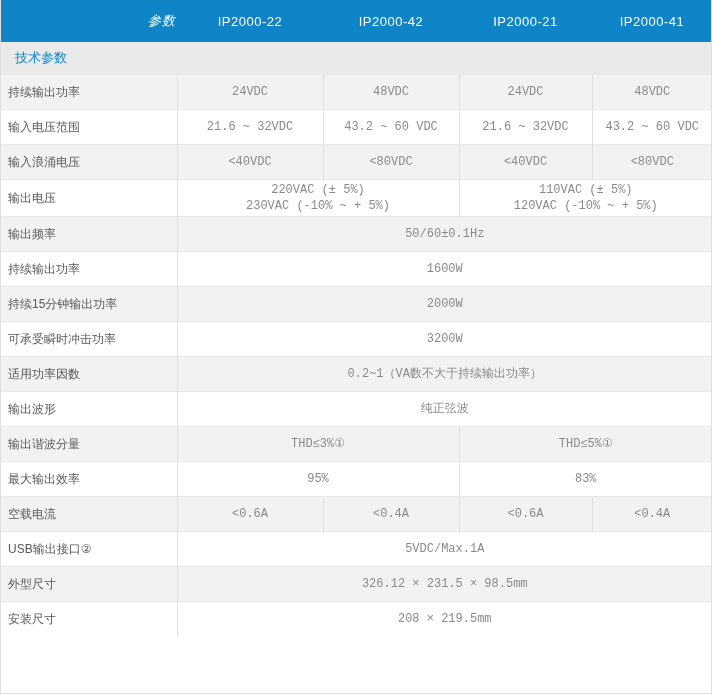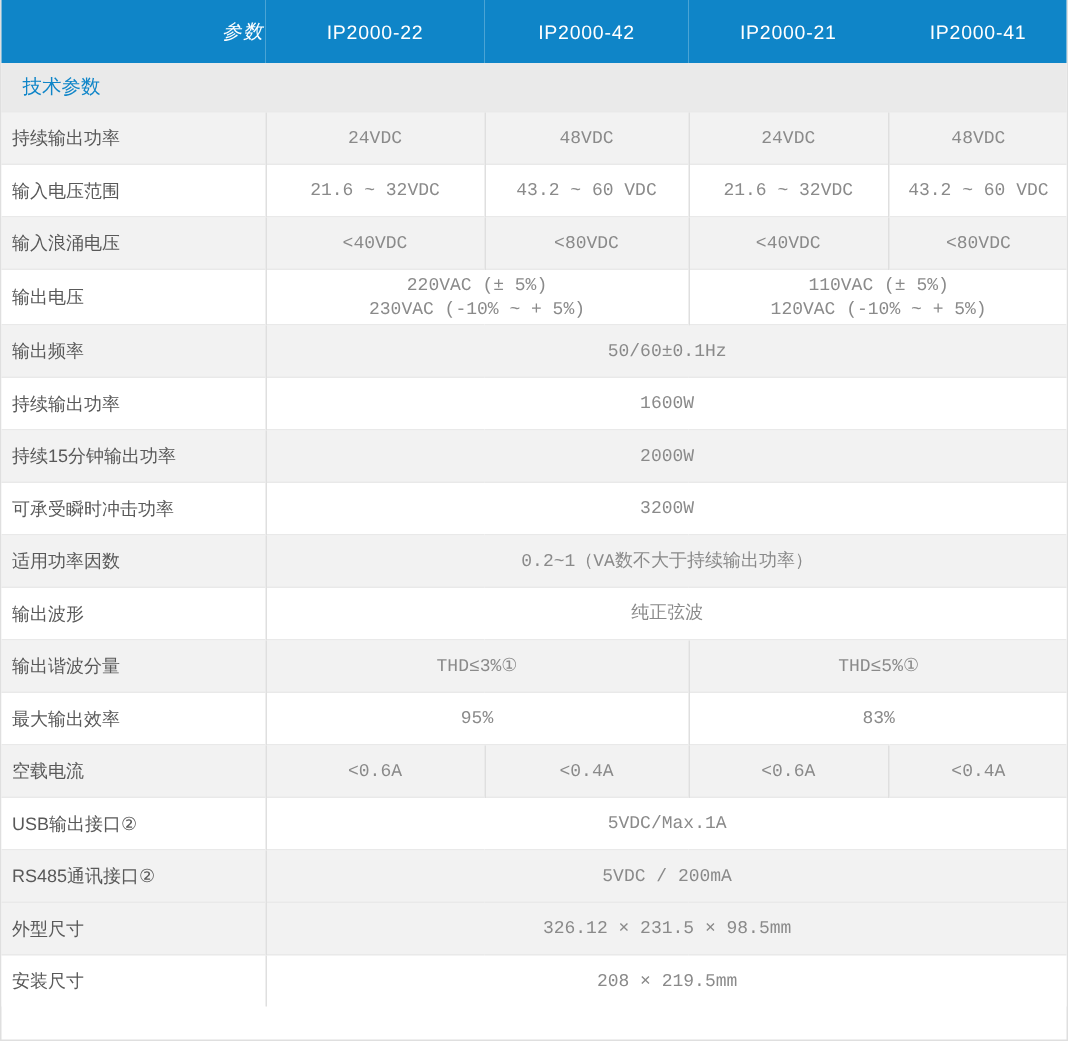"RS485通讯接口②" tr.zebra { html: <tr> <td>RS485通讯接口②</td> <td>5VDC / 200mA</td> </tr> -> none }
